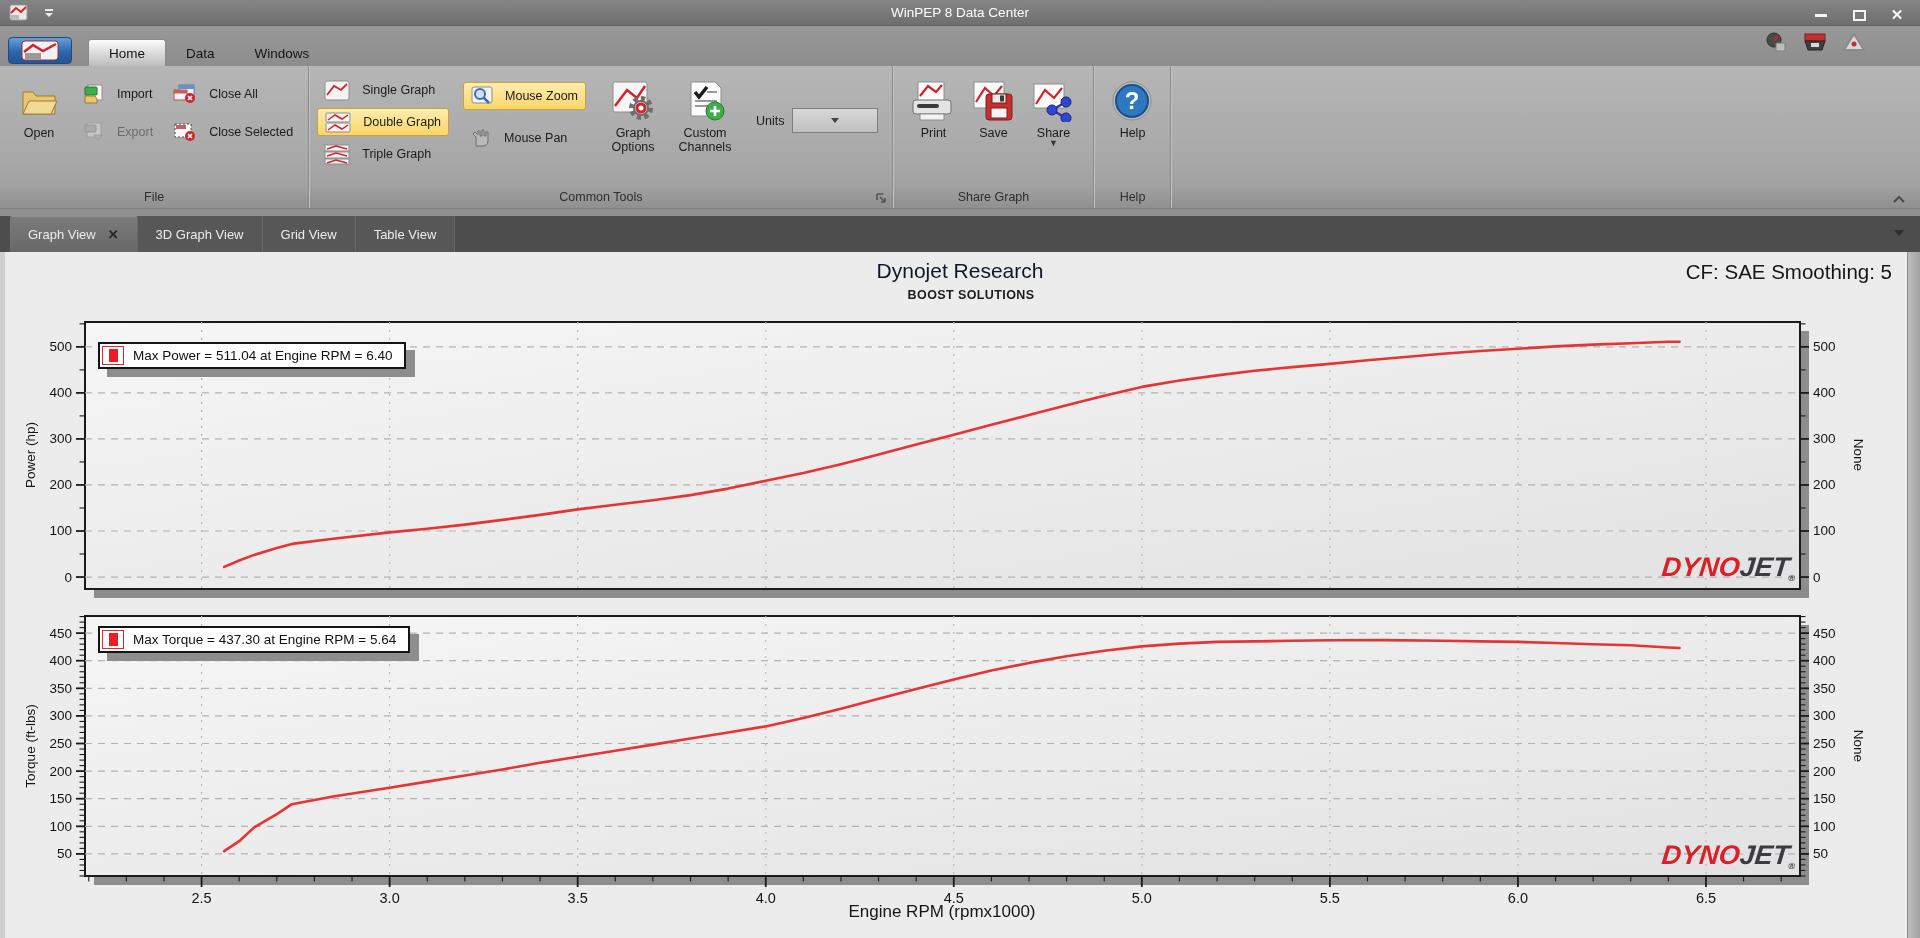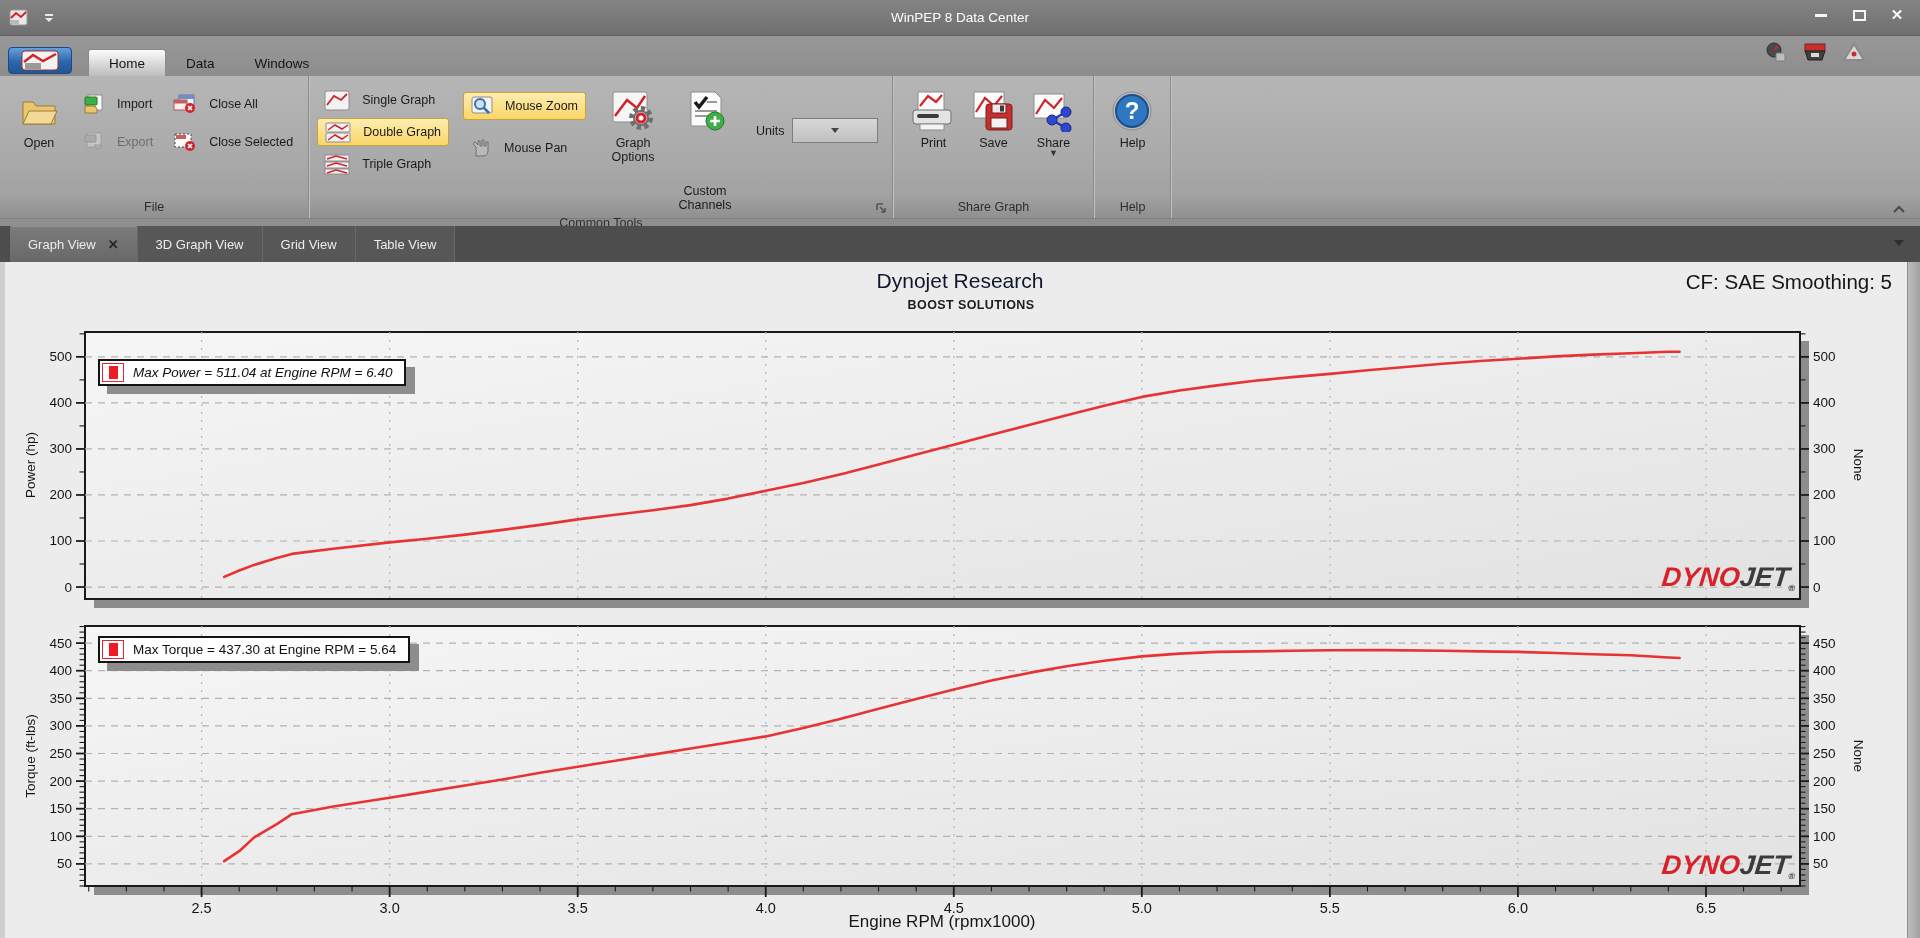"WinPEP 8 Data Center" .titlebar { height: 36px -> 26px }
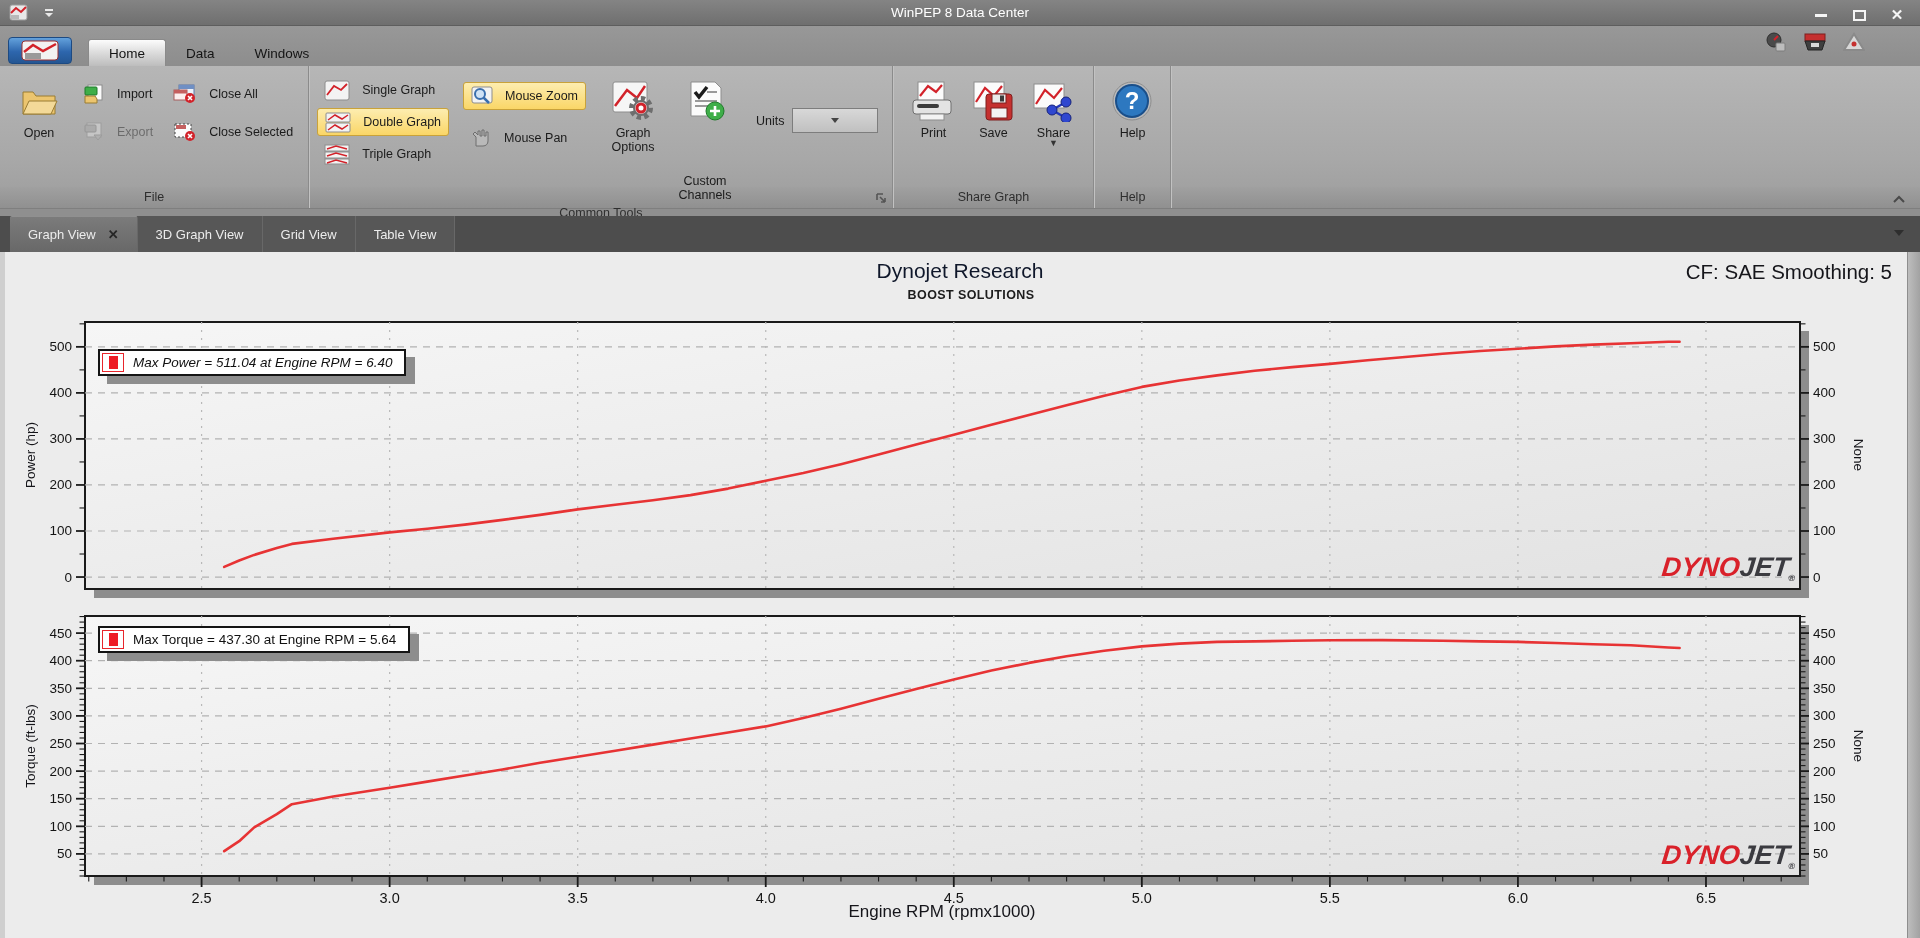"Custom Channels" div.bigbtn { gap: 48px -> none }
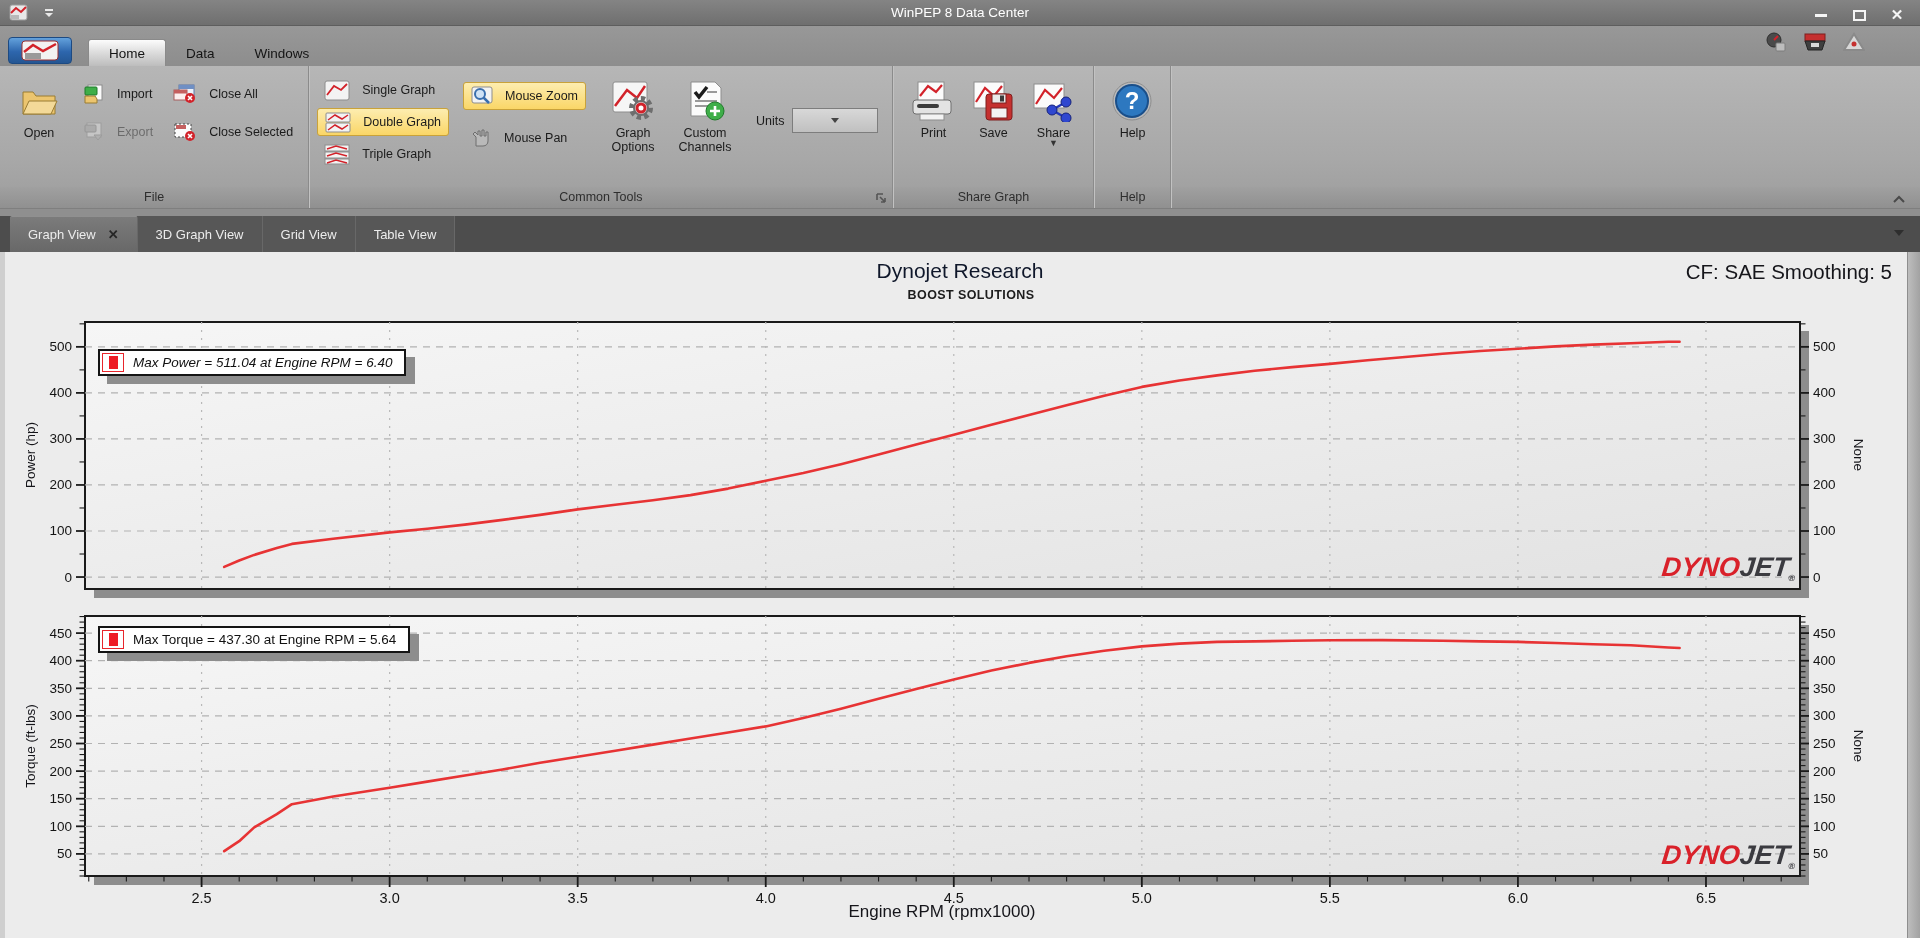"Max Power = 511.04 at" .legend-1 { font-style: italic -> none; top: 97px -> 90px }
